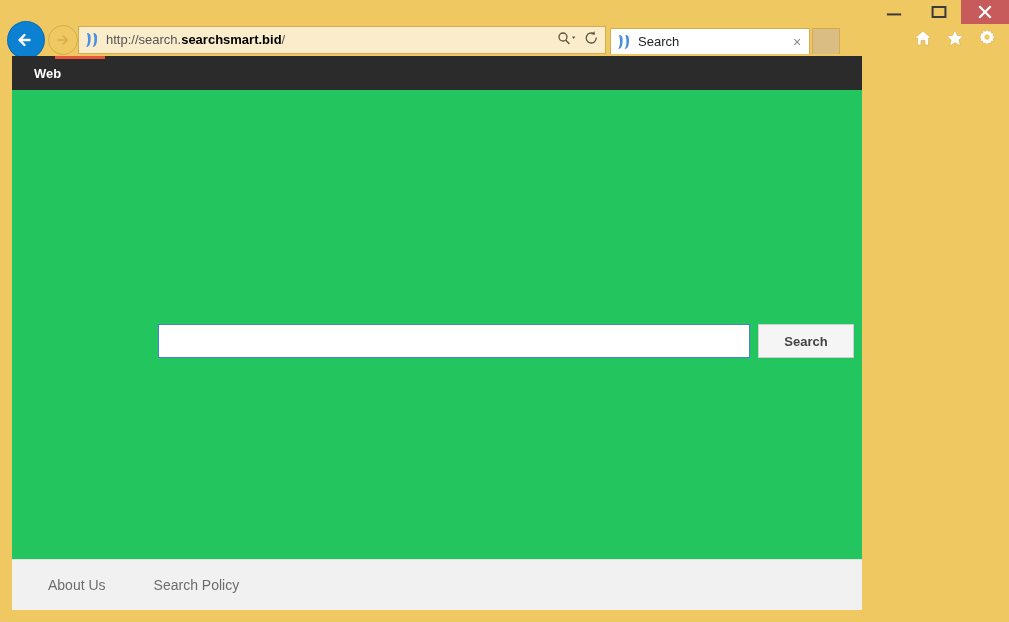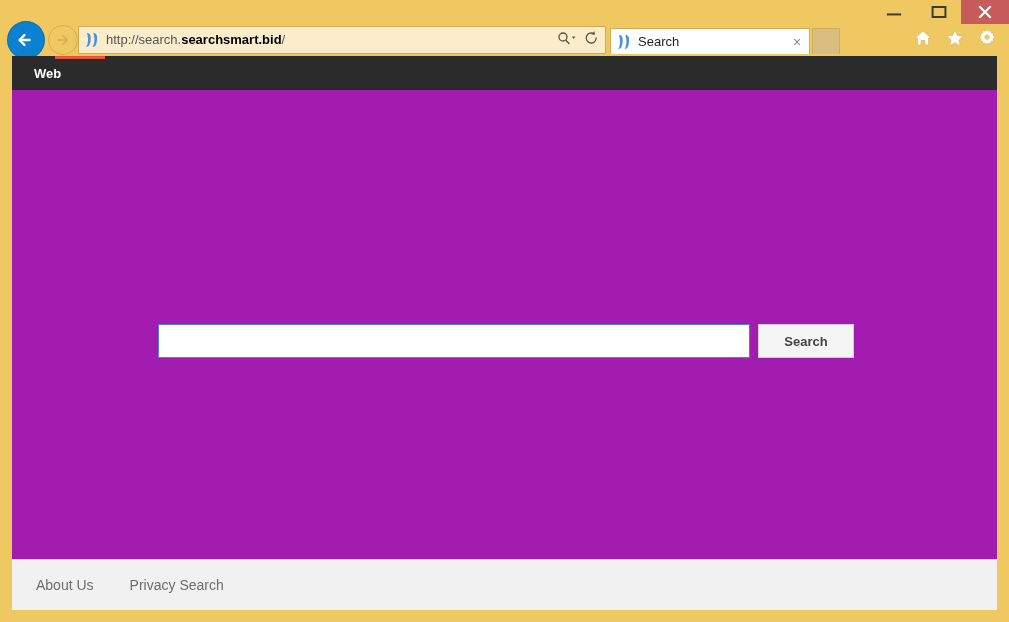"Web" #viewport { background: #a21caf -> #22c55e; width: 985px -> 850px }
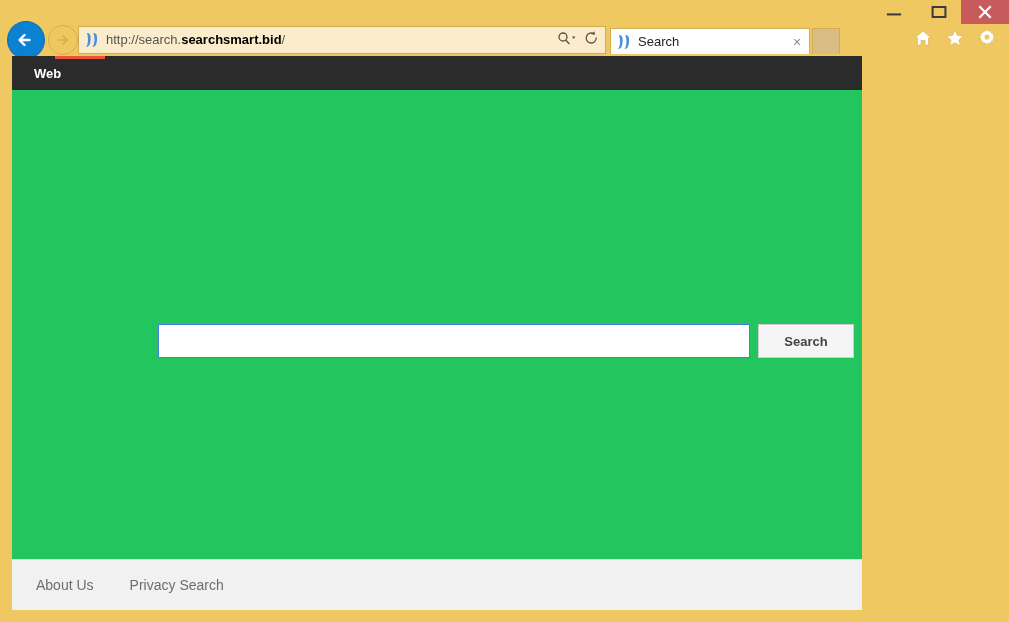"About Us" .footer-link { margin-left: none -> 12px }
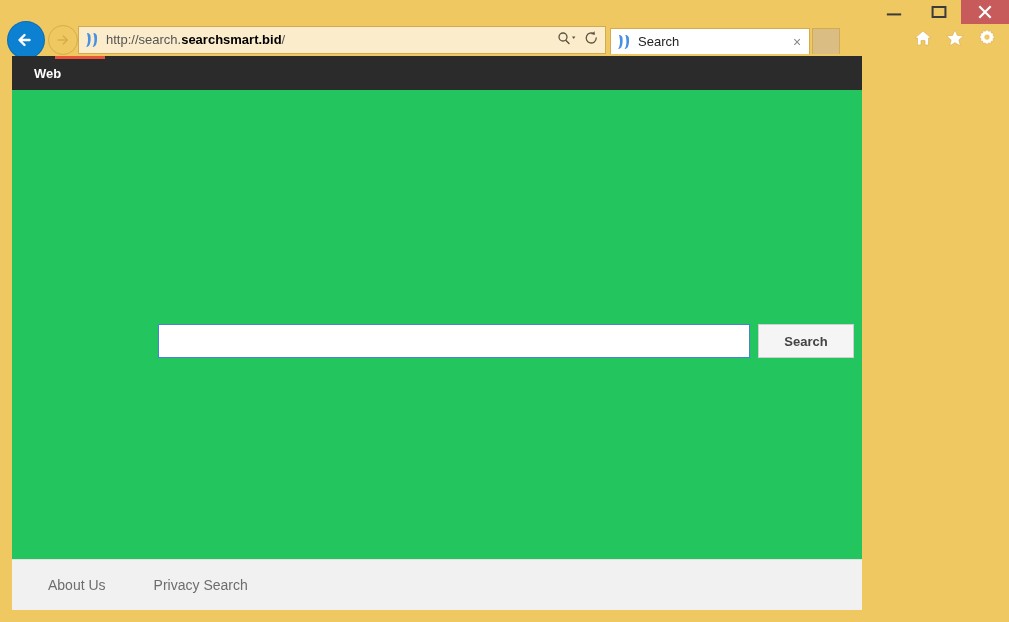"Privacy Search" span.footer-link { text: Privacy Search -> Search Policy }
